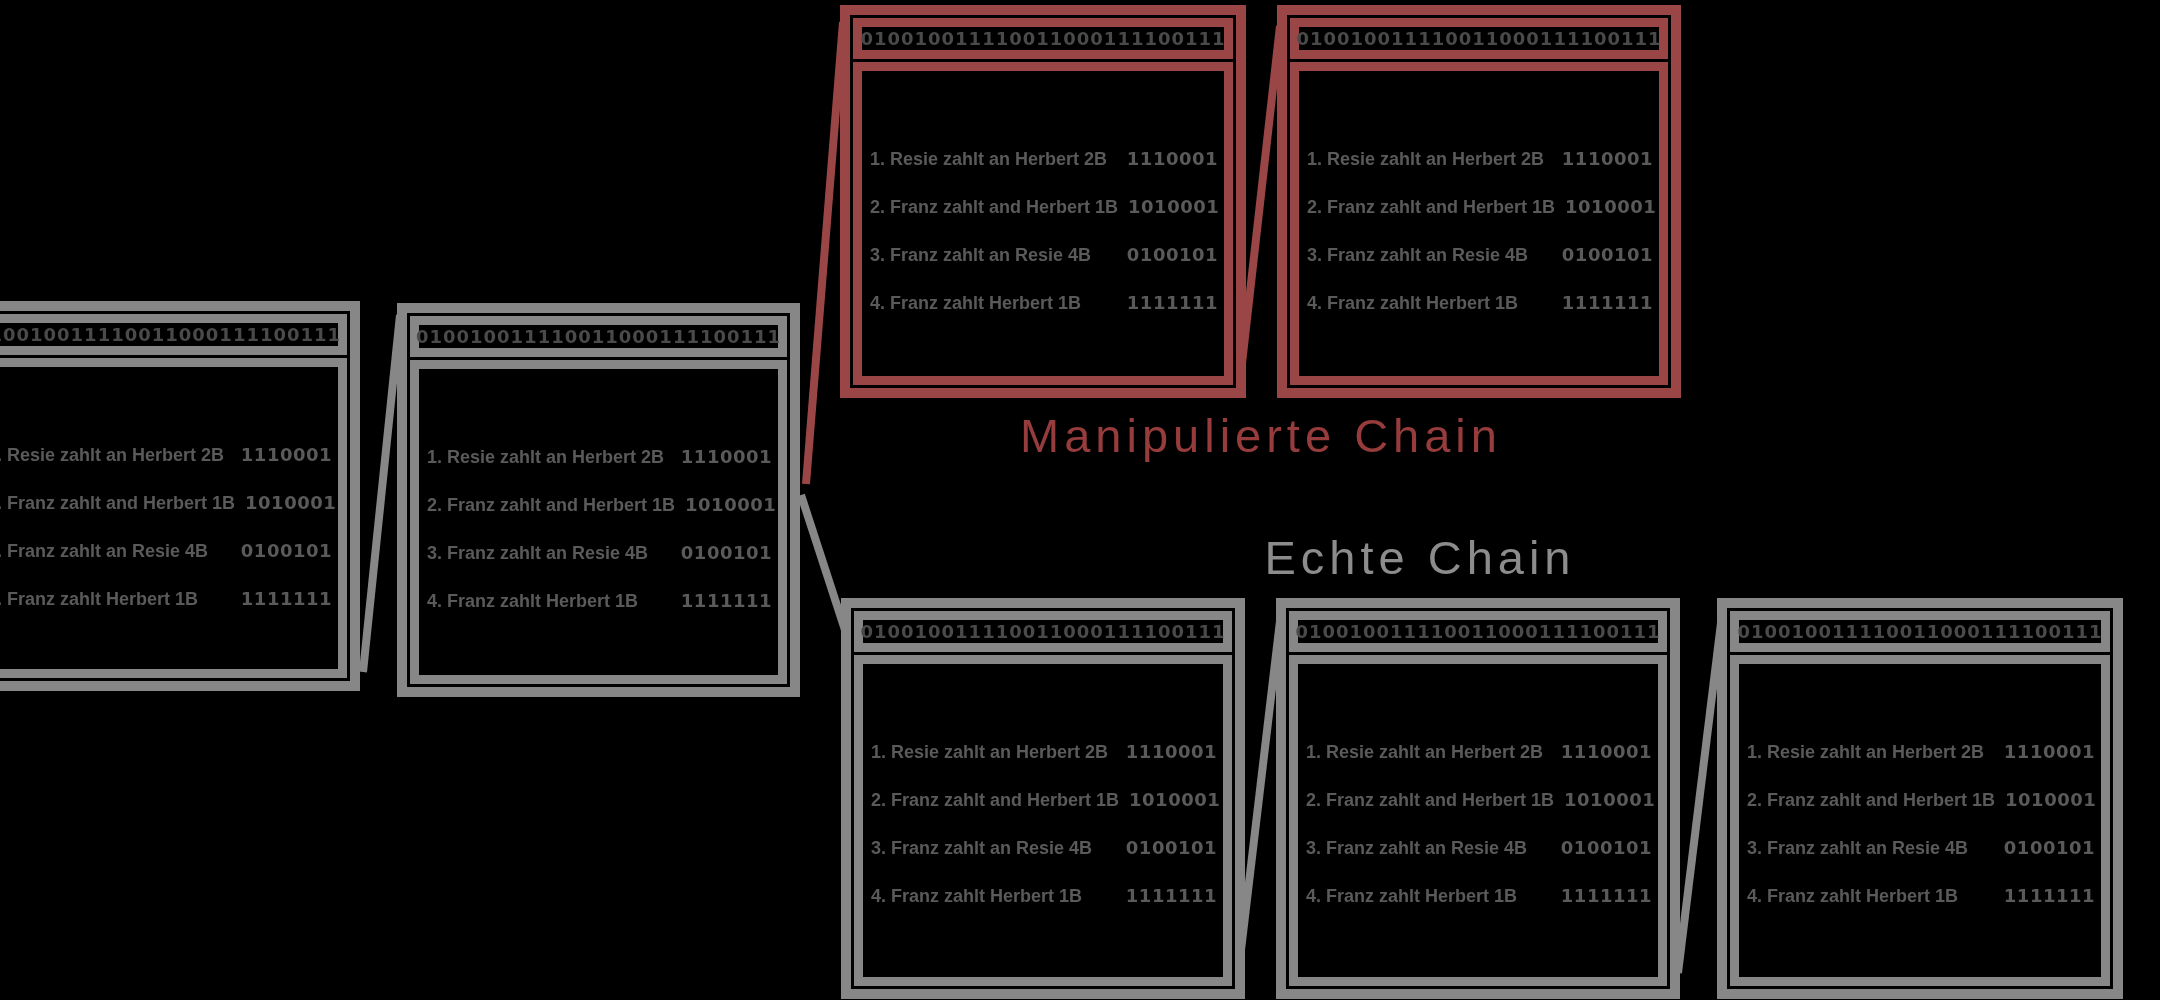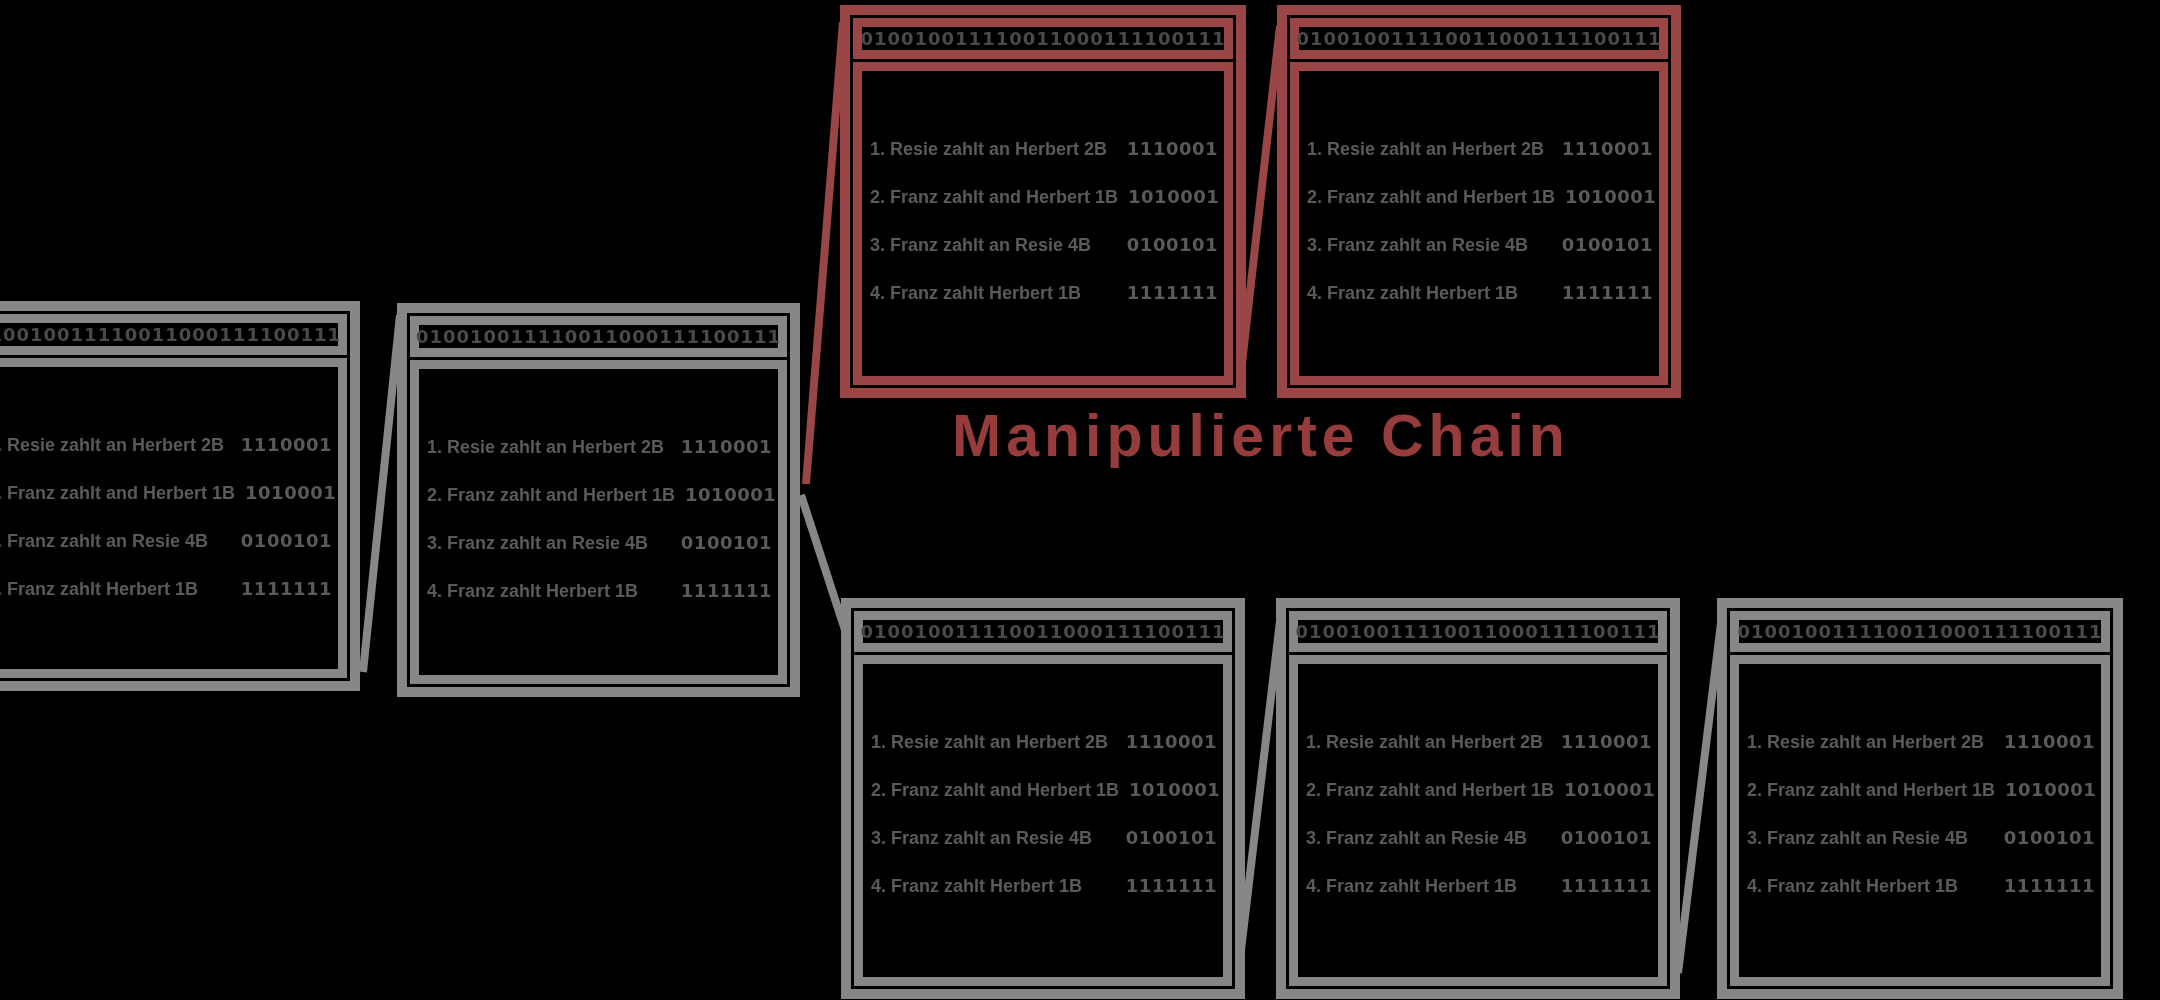"1. Resie zahlt an Herbert" .block-body { padding: 27px 6px 0 8px -> 37px 6px 0 8px }
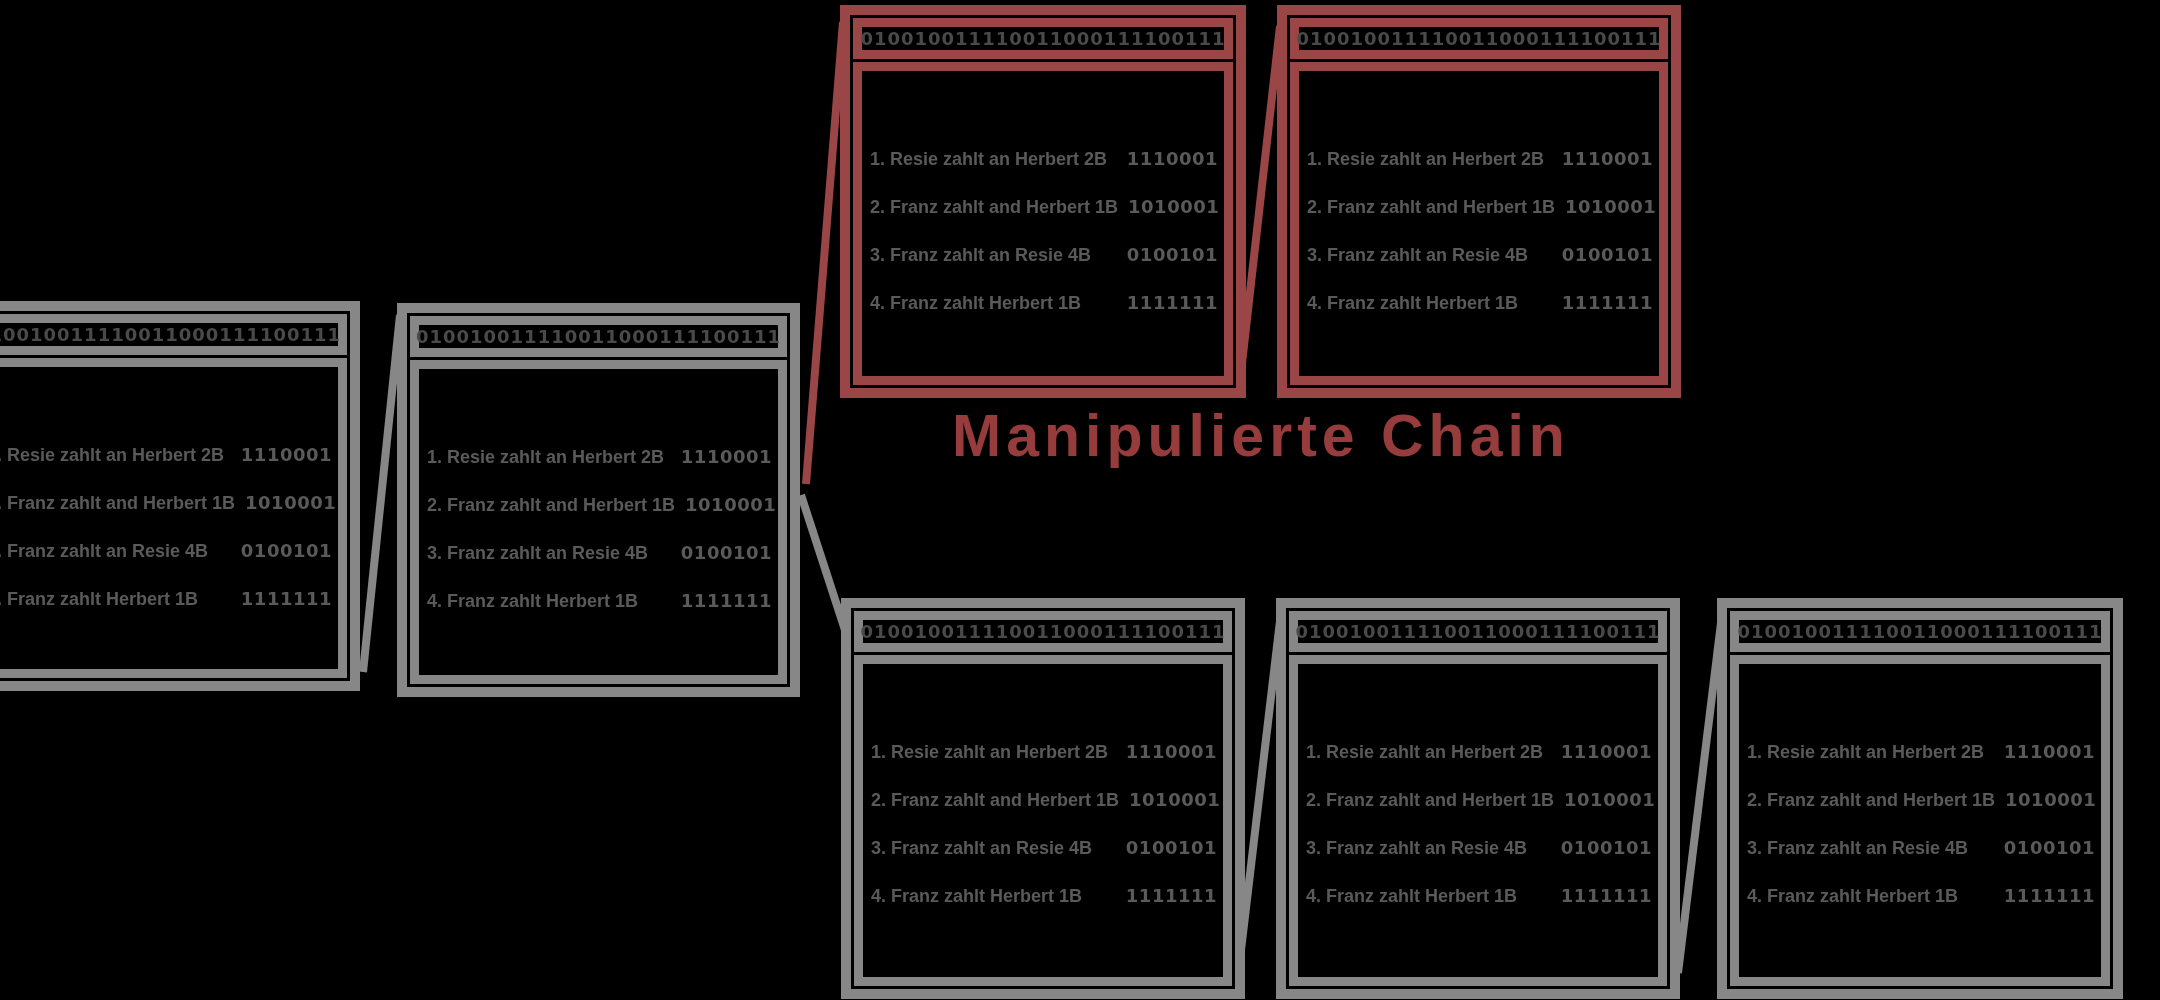"Manipulierte Chain" .chain-title { font-size: 59px -> 47px; font-weight: bold -> none }
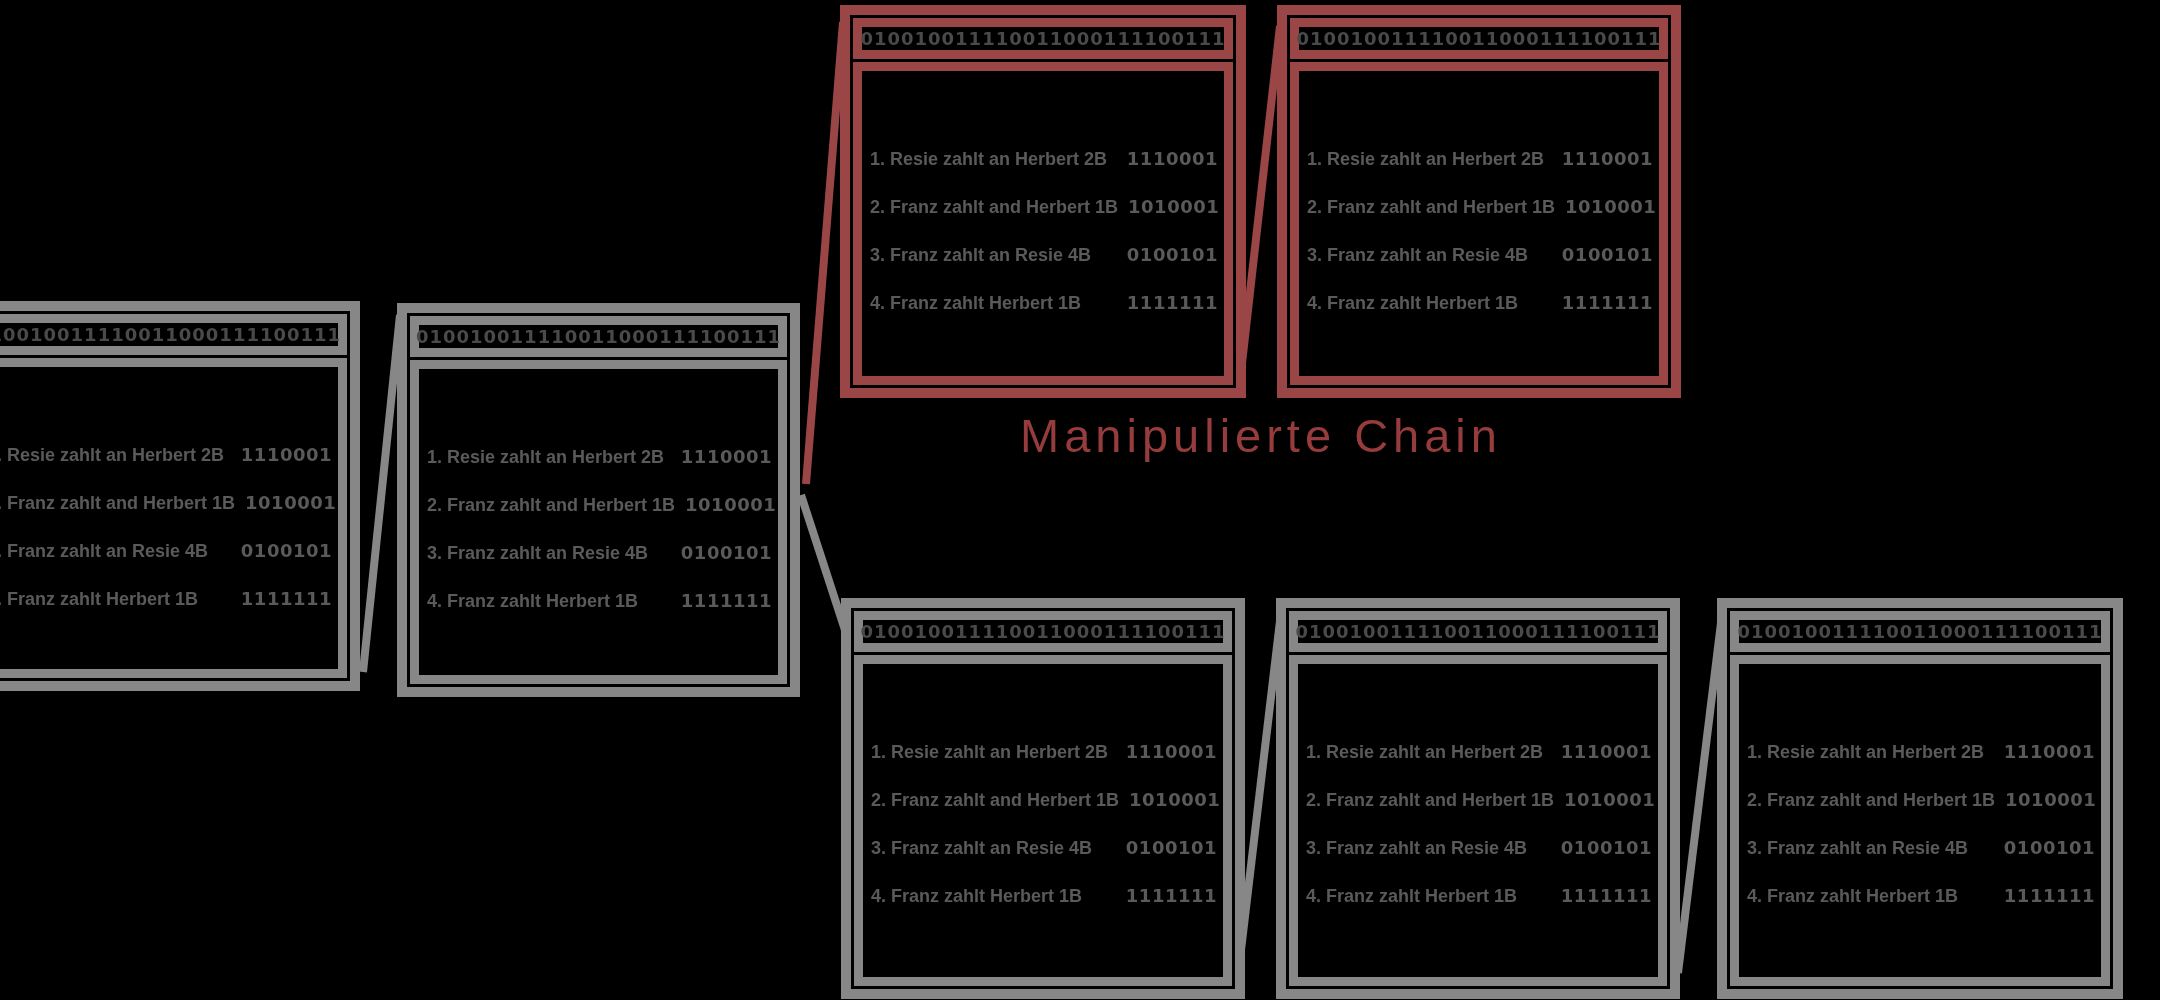"Echte Chain" div.chain-title { html: none -> <div>Echte Chain</div> }
